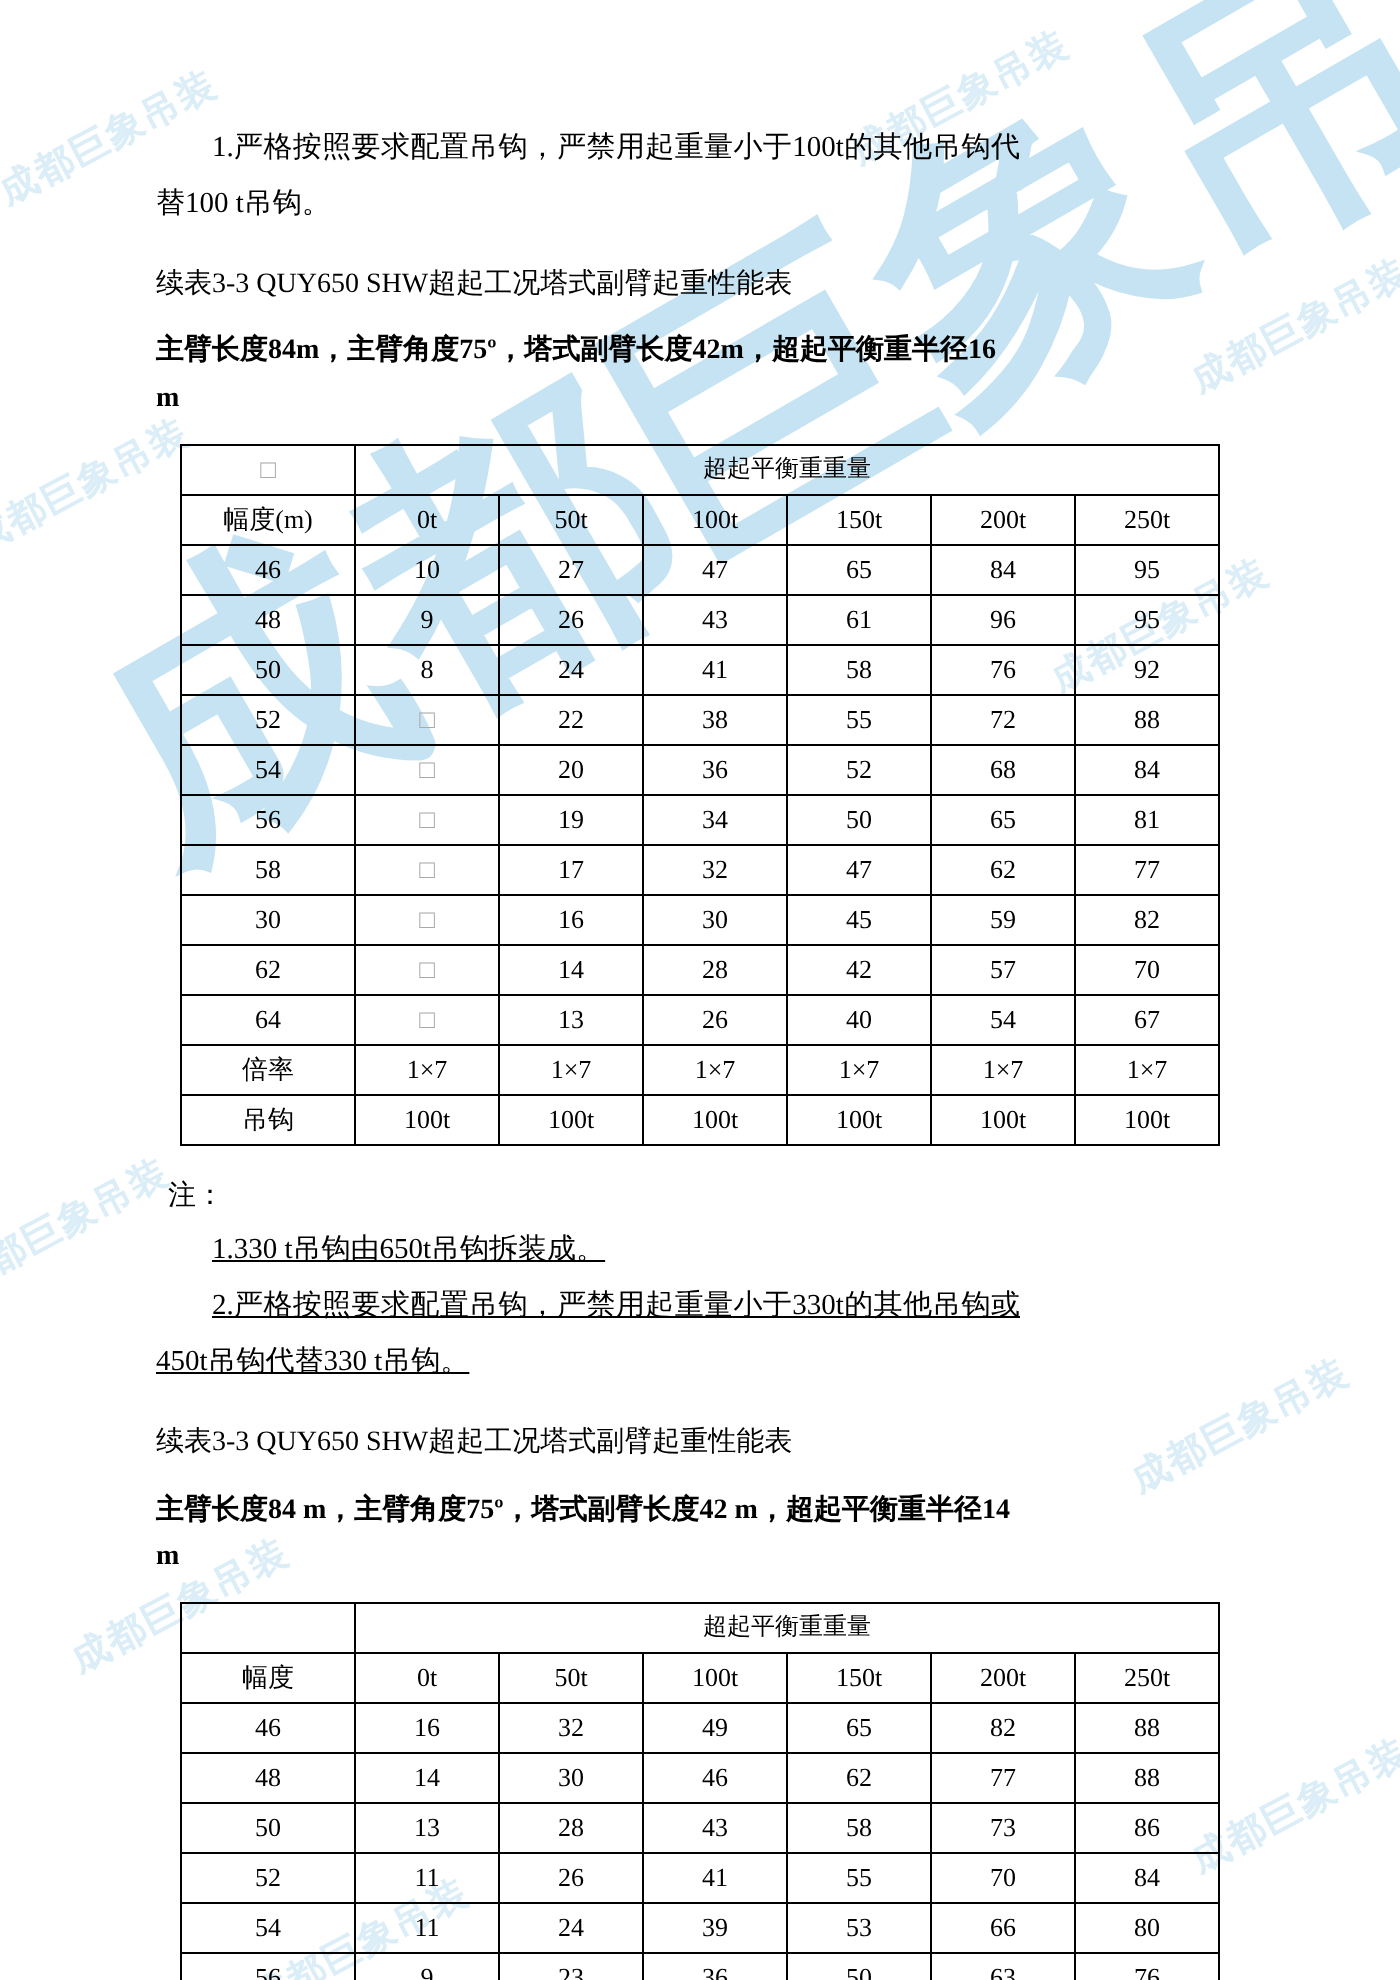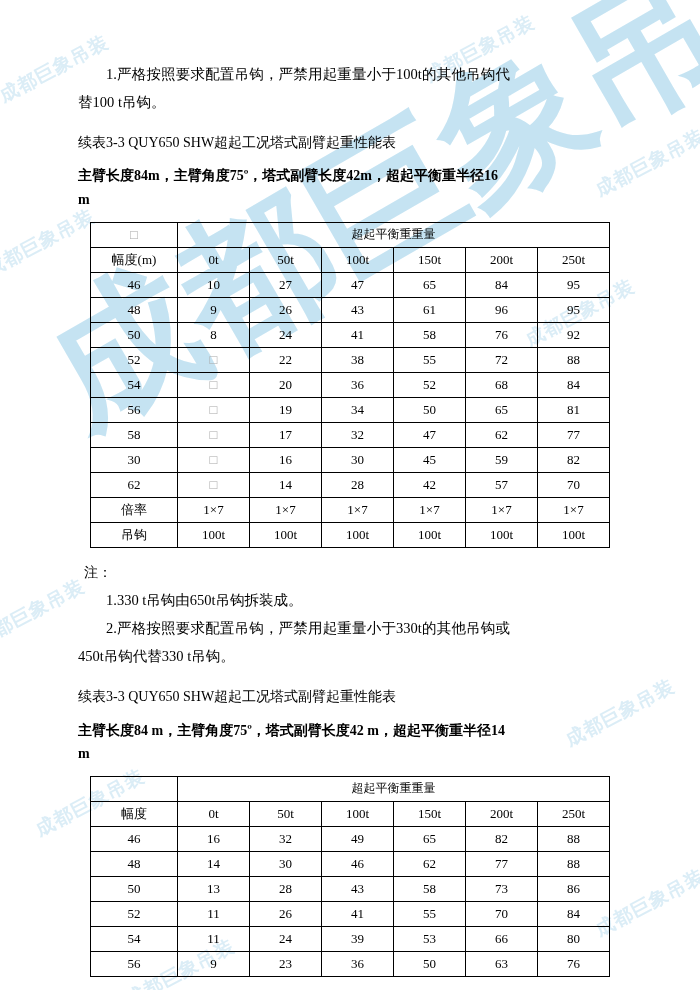"64" tr { html: none -> <tr> <td>64</td> <td>□</td> <td>13</td> <td>26</td> <td>40</td> <td>54</td> <td>67</td> </tr> }
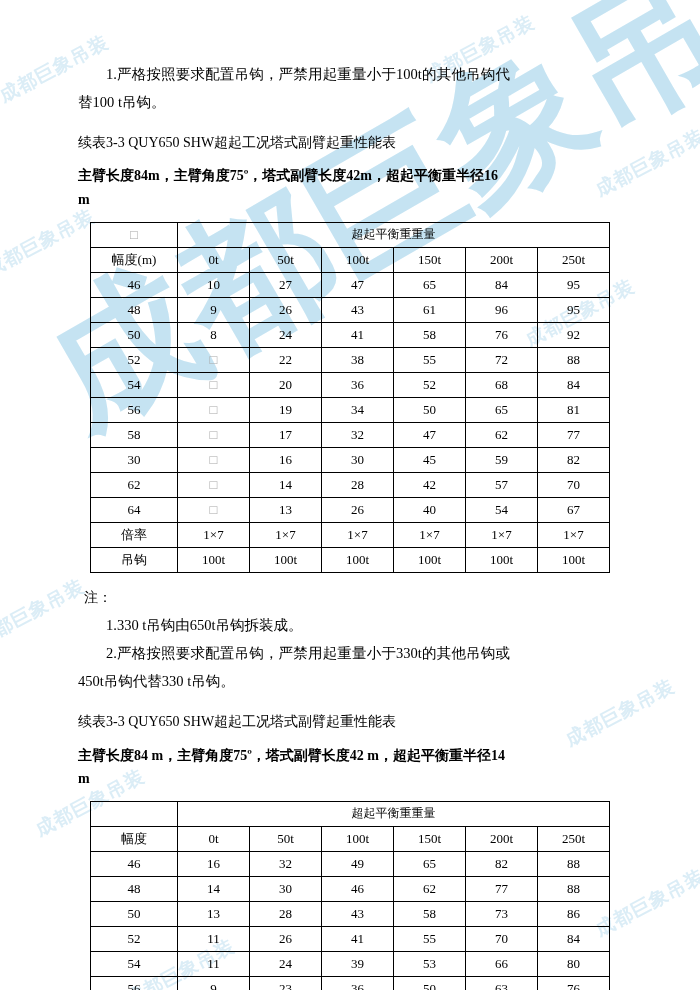"1.330 t吊钩由650t吊钩拆装成。" .note-item { text-decoration: none -> underline }
